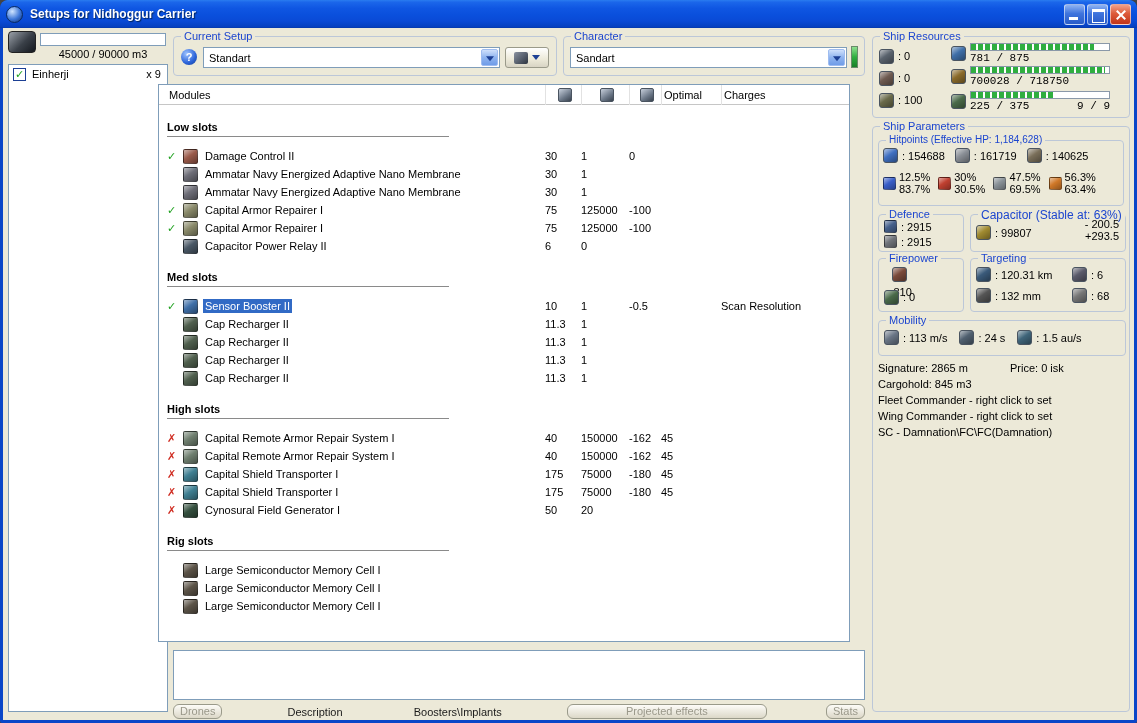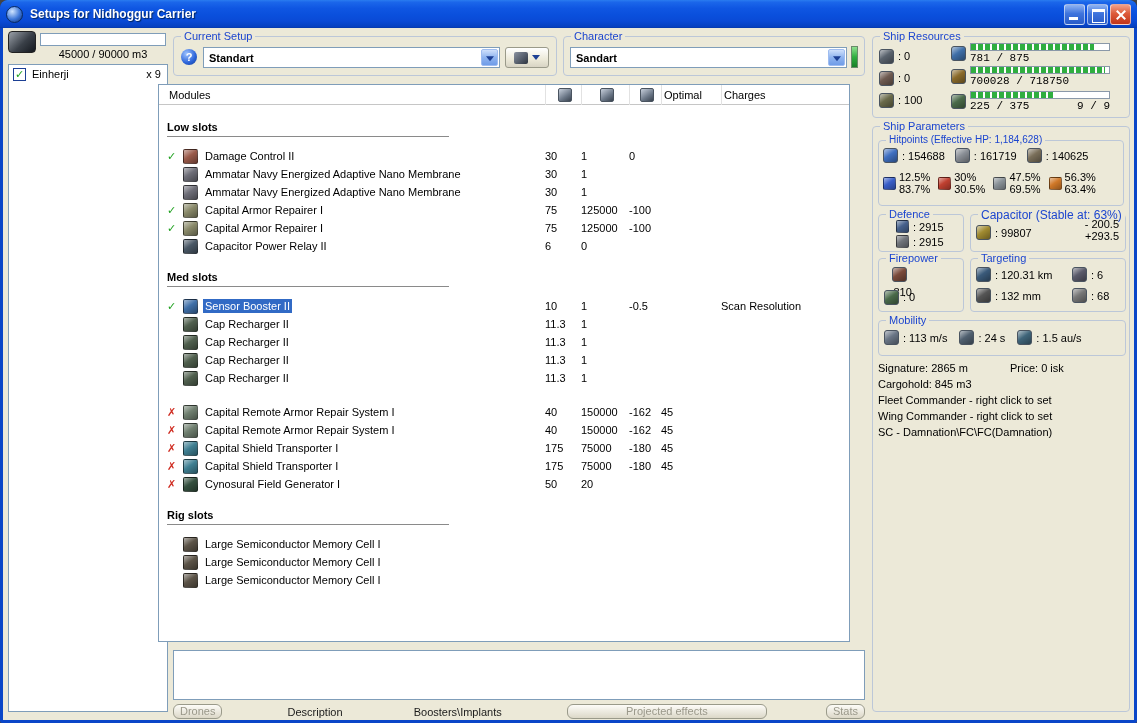"Standart" .combo .val { font-weight: bold -> none }
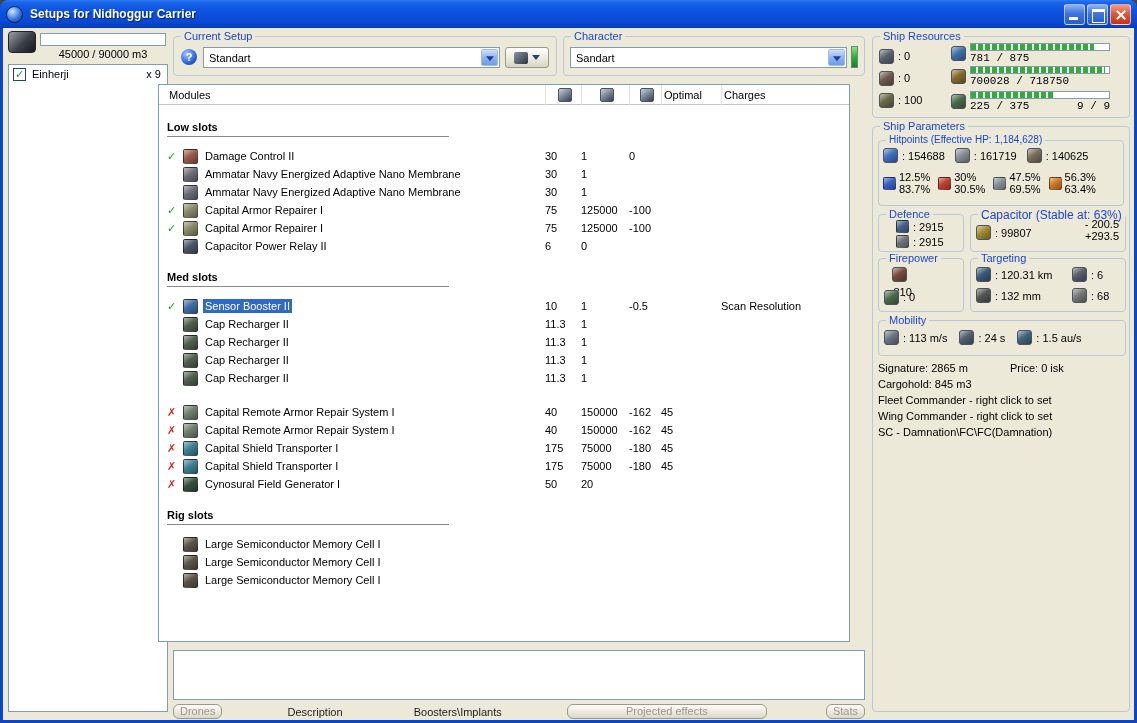": 2915" div.abs { left: 17px -> 5px }
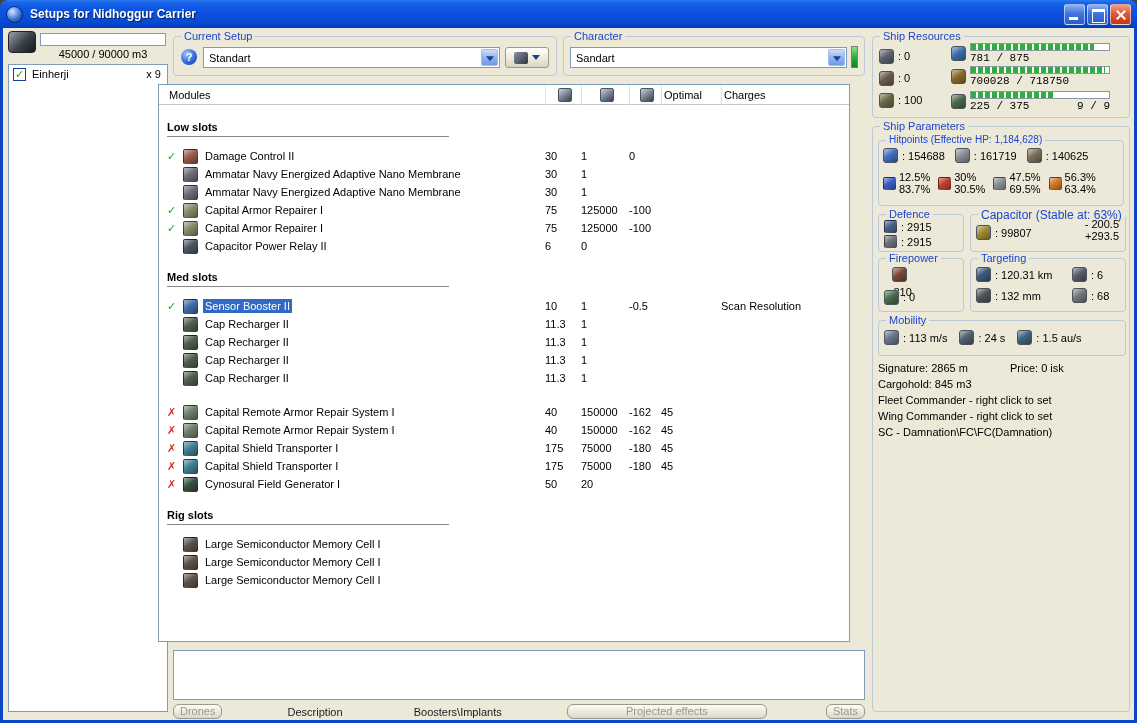"High slots" div.sec-title { html: none -> <div>High slots</div> }
